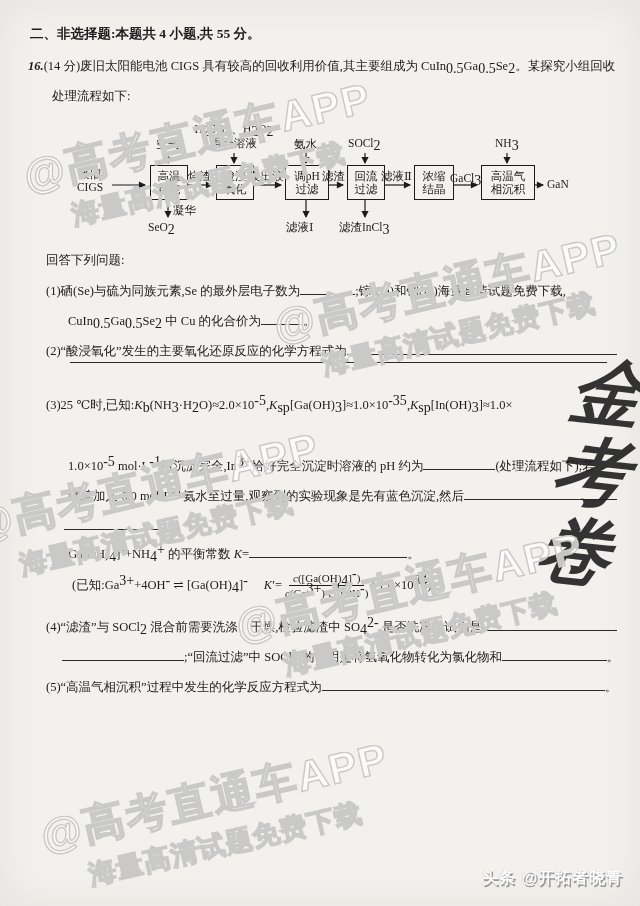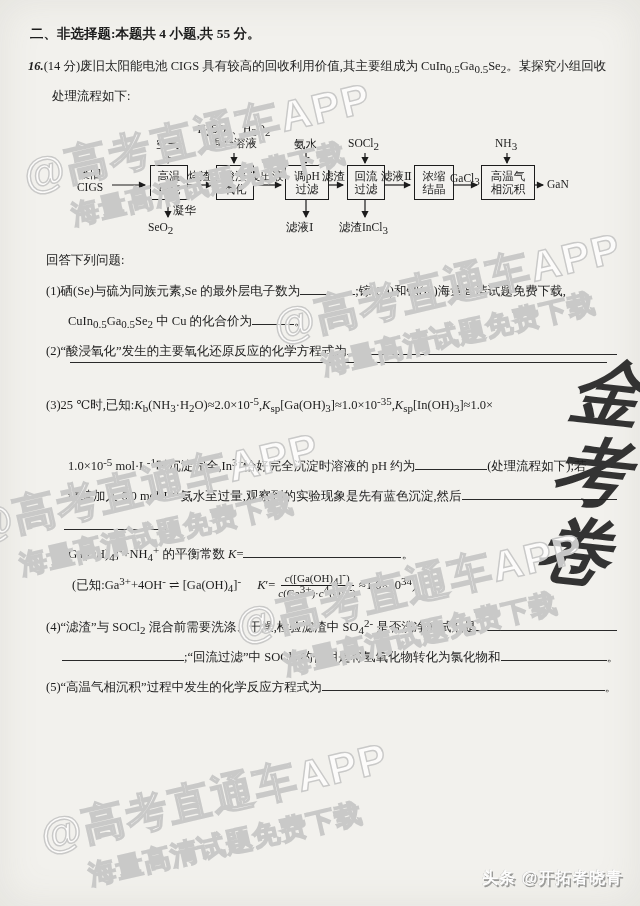"0.5" sub,sup { font-size: 11px -> 14px }
